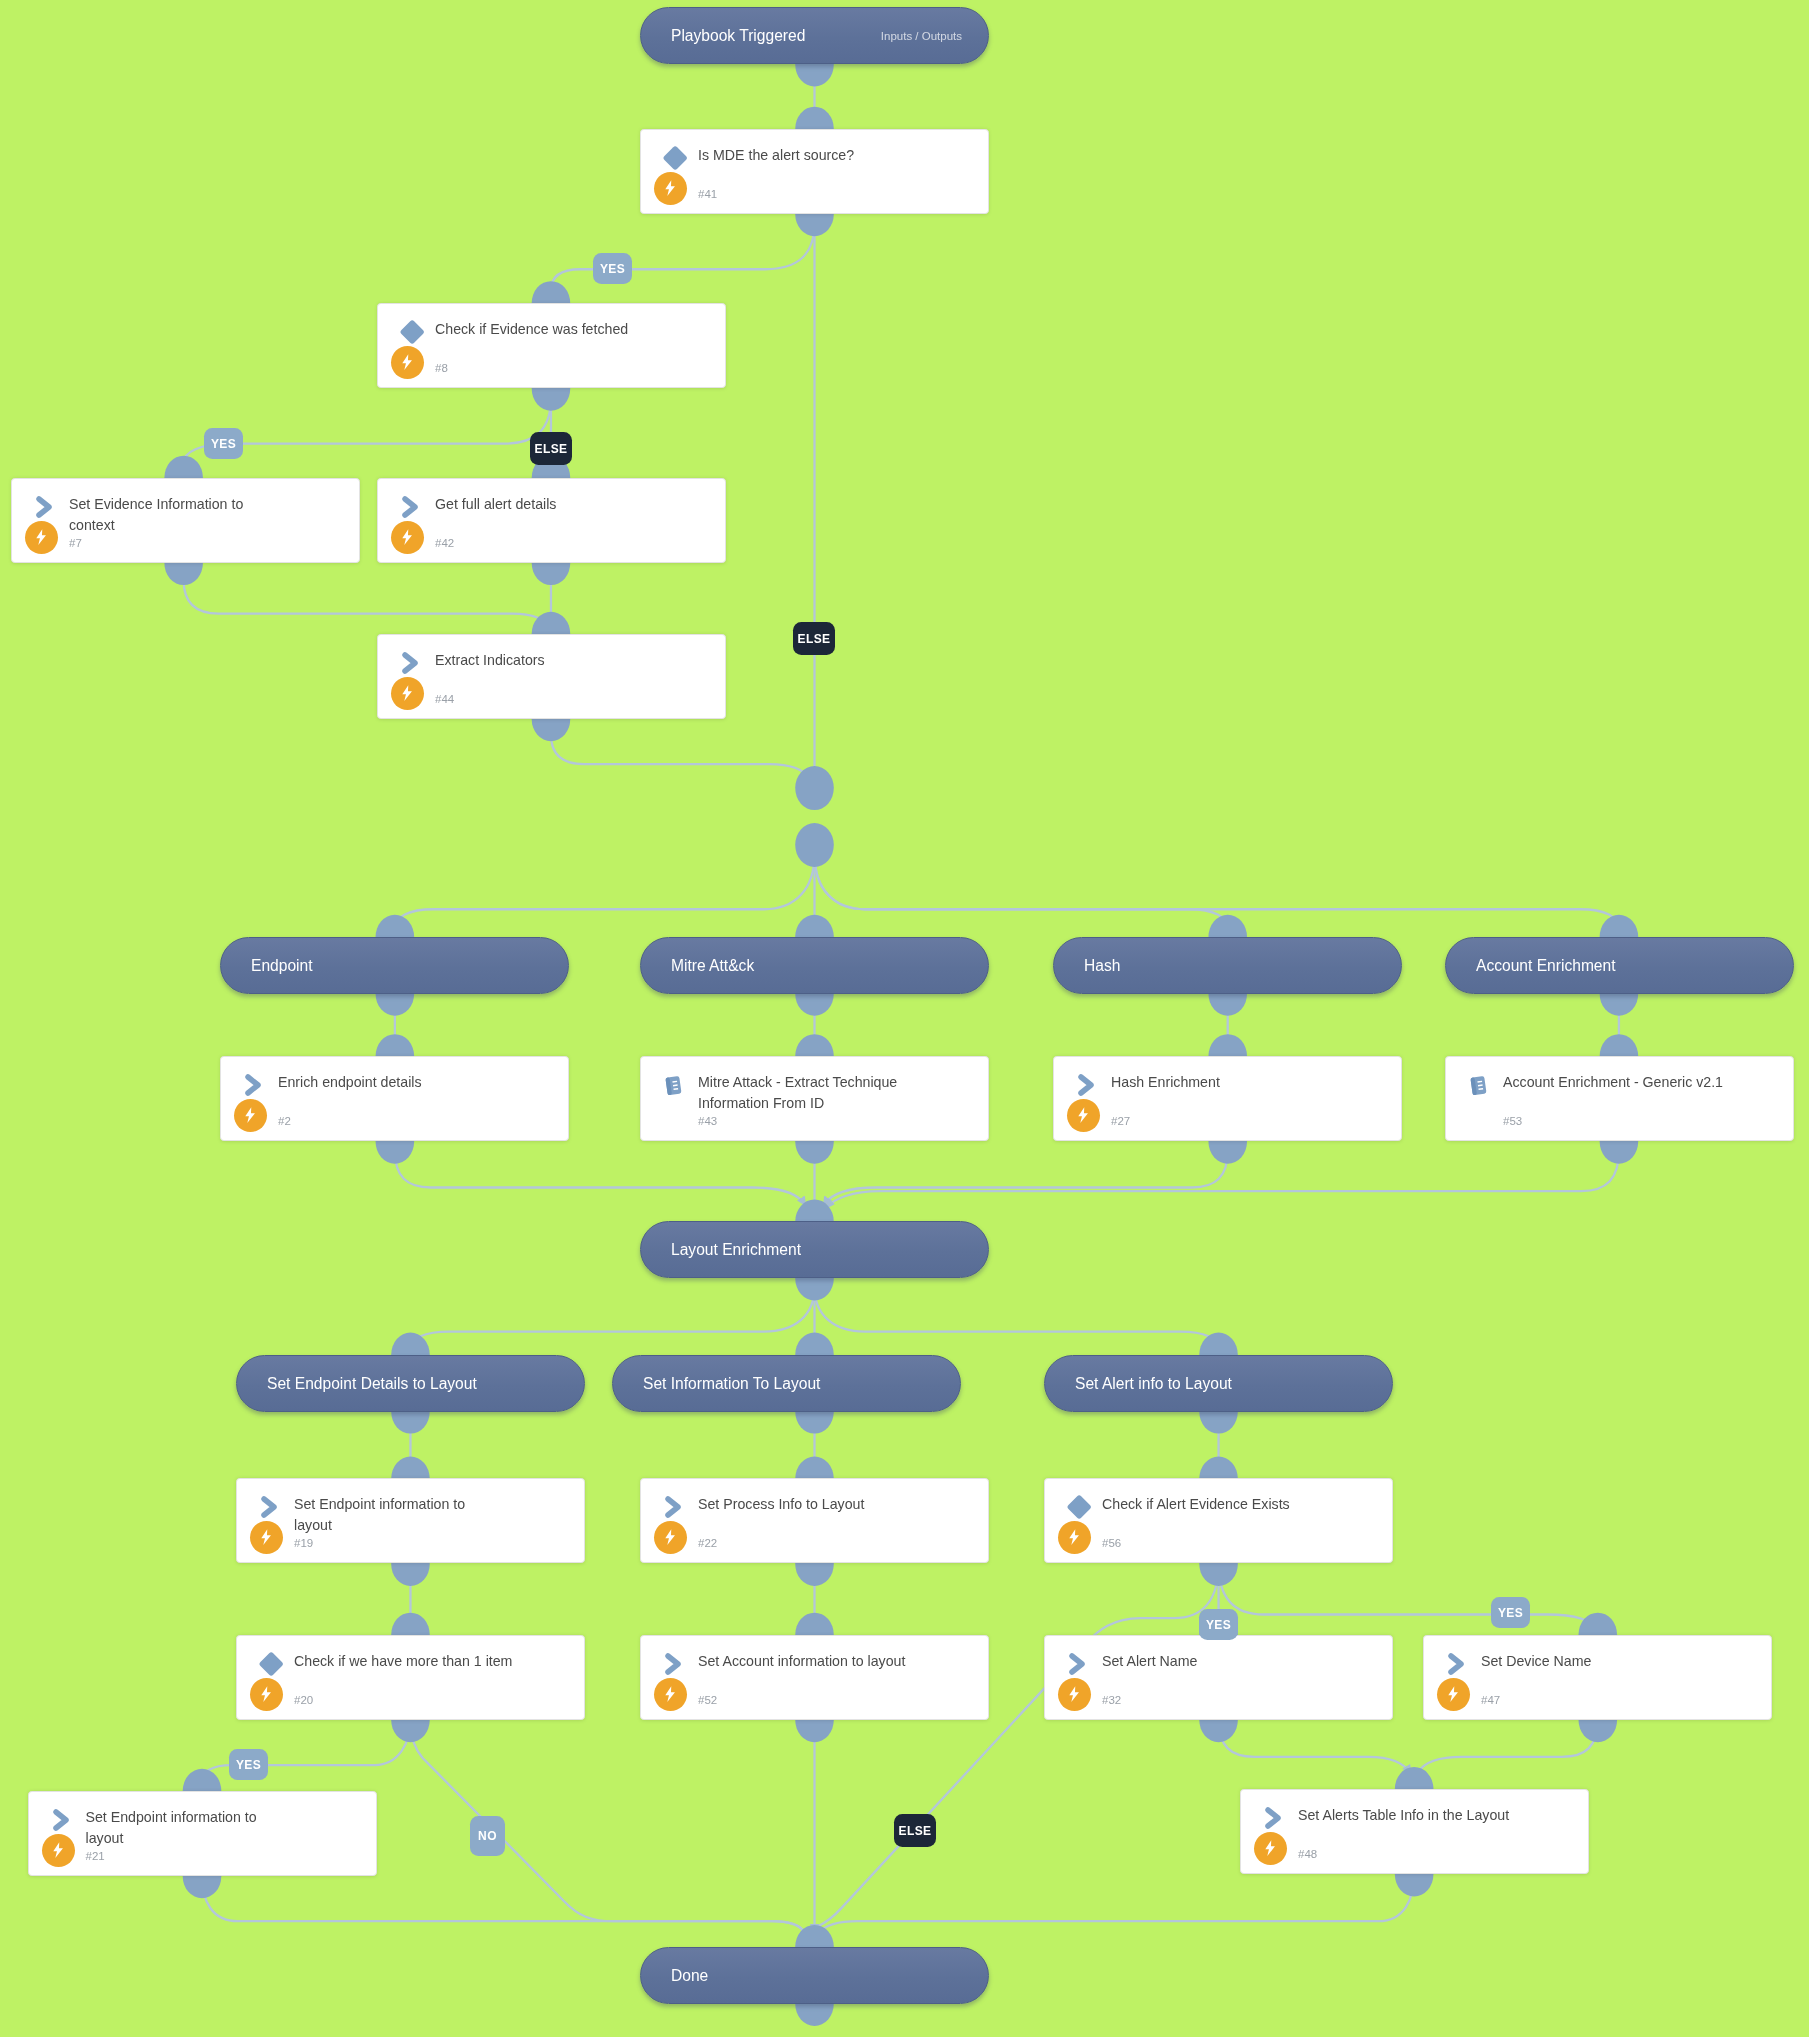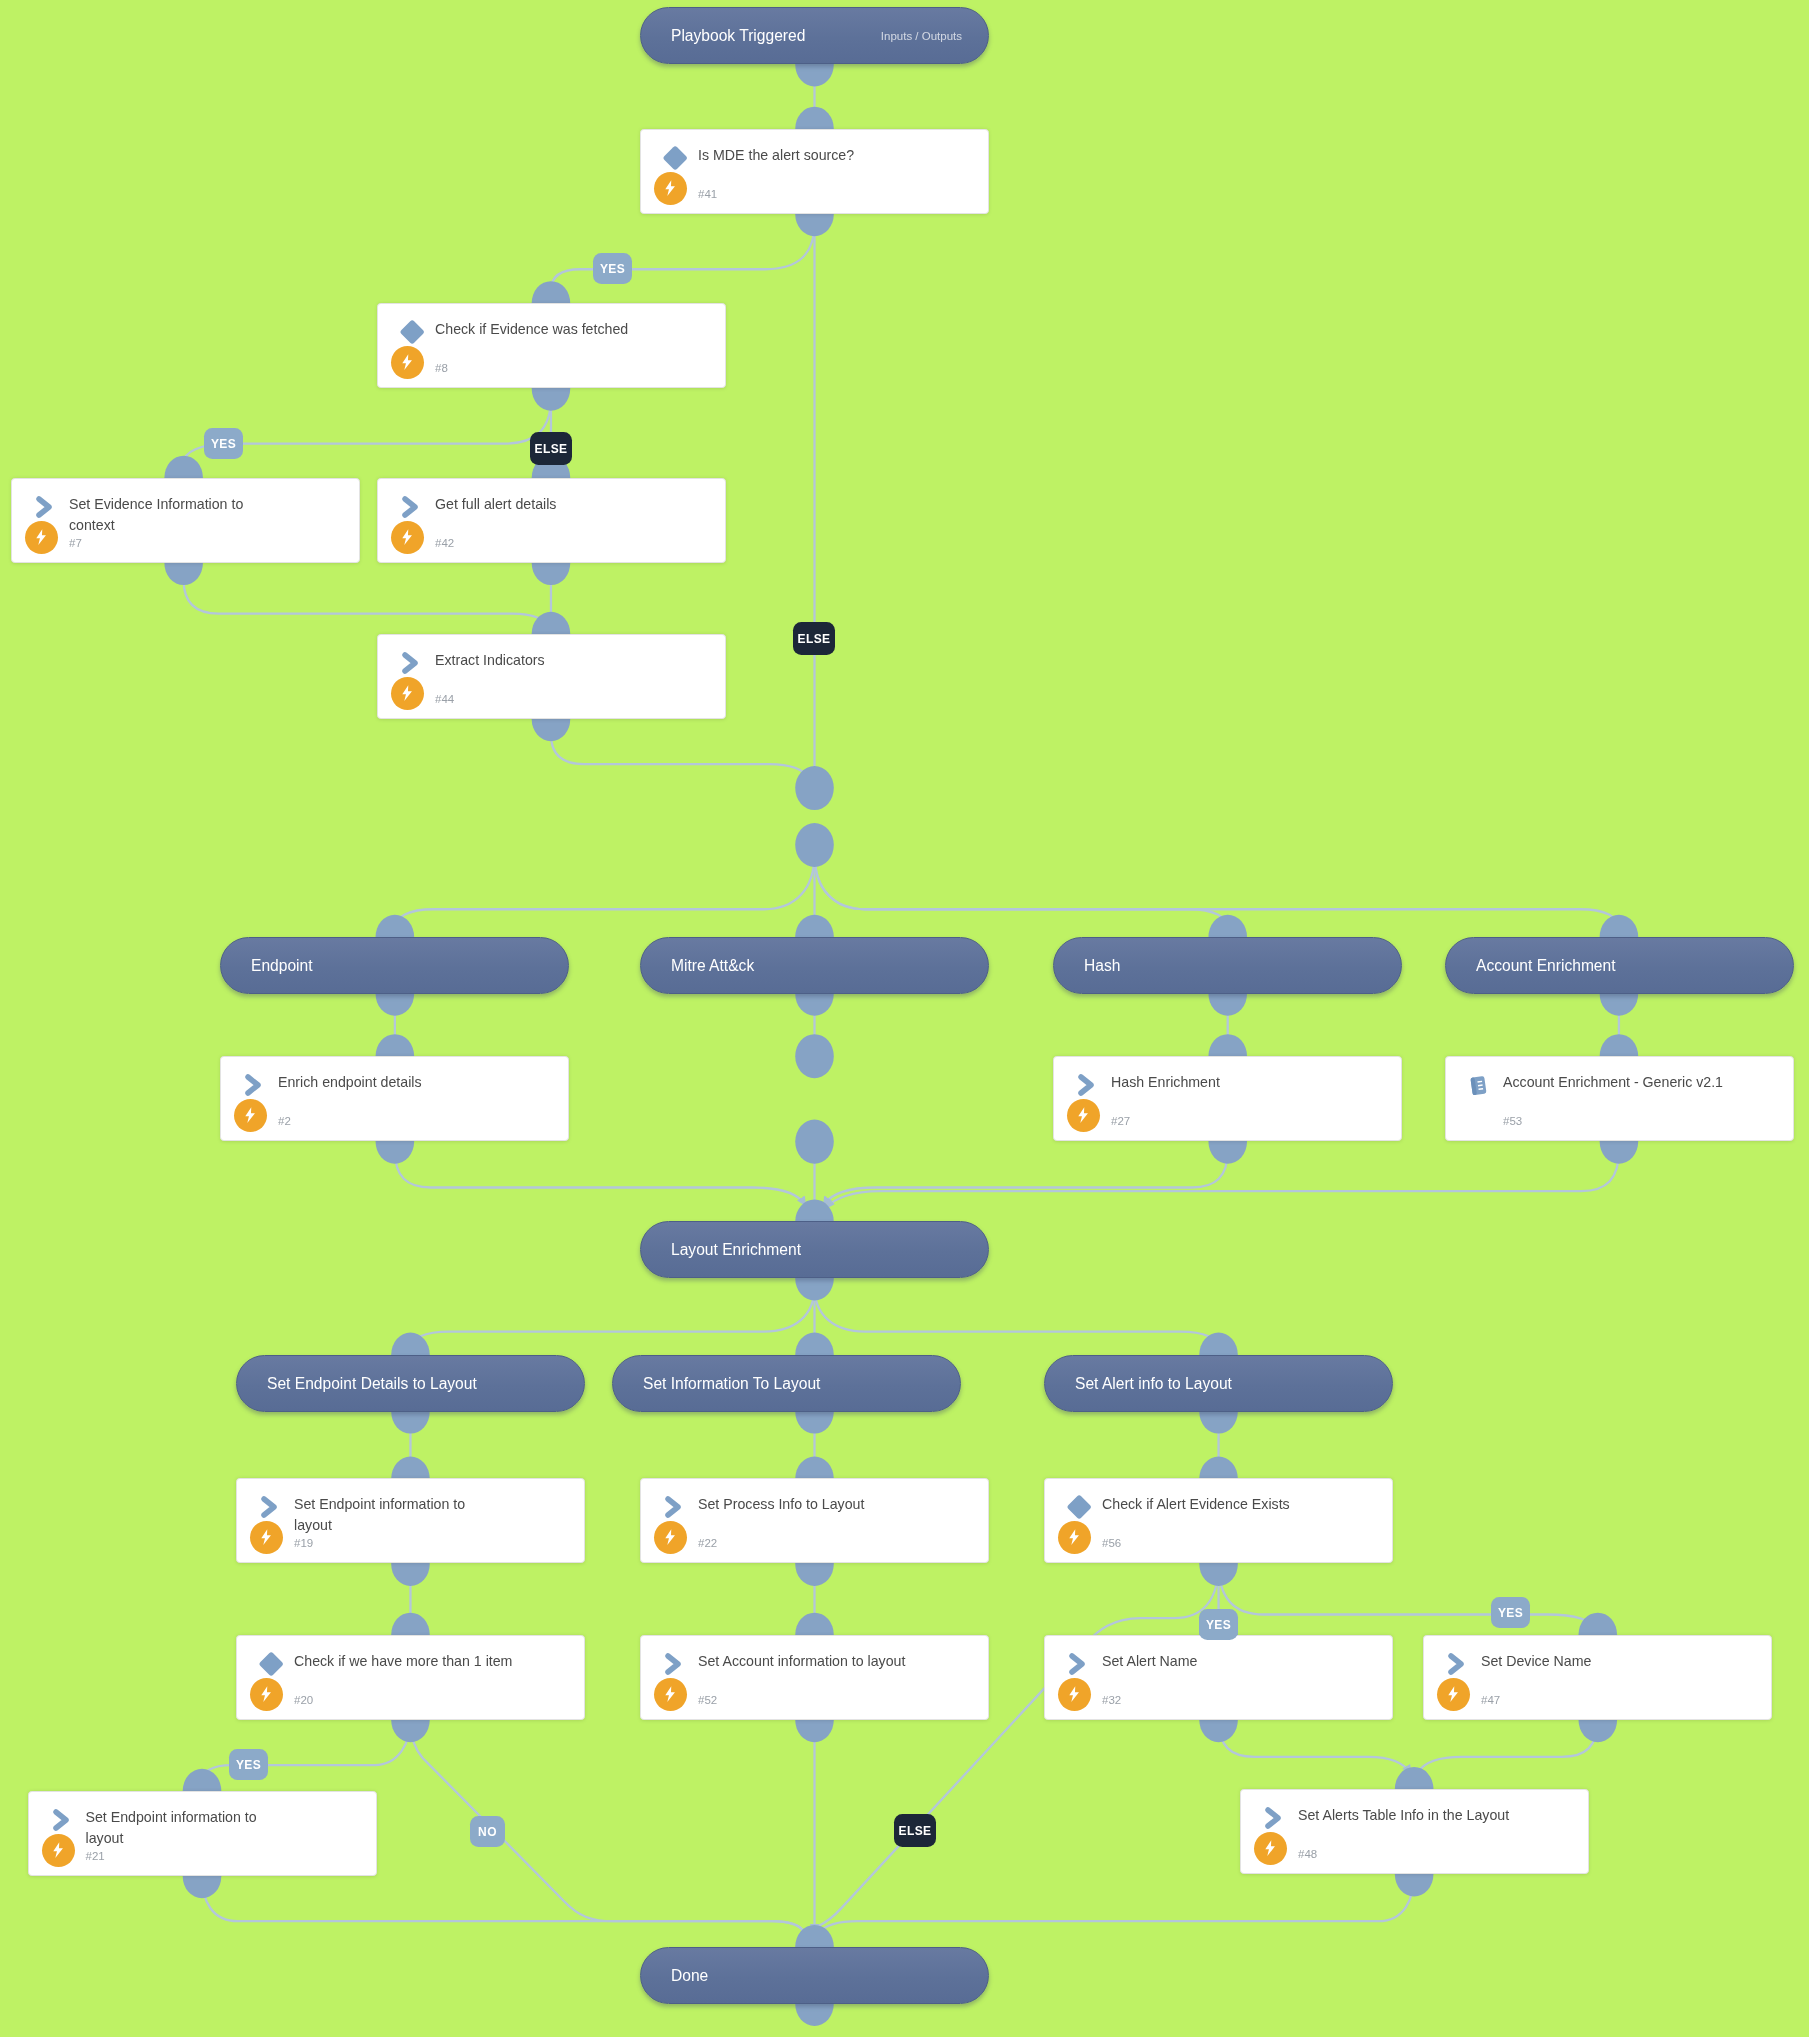"Mitre Attack - Extract Technique" div.node { html: none -> <div> <span><svg> <g> <rect></rect> <rect></rect> <line></line> <line></line> <line></line> </g> </svg></span> <div>Mitre Attack - Extract Technique Information From ID</div> <div>#43</div> </div> }
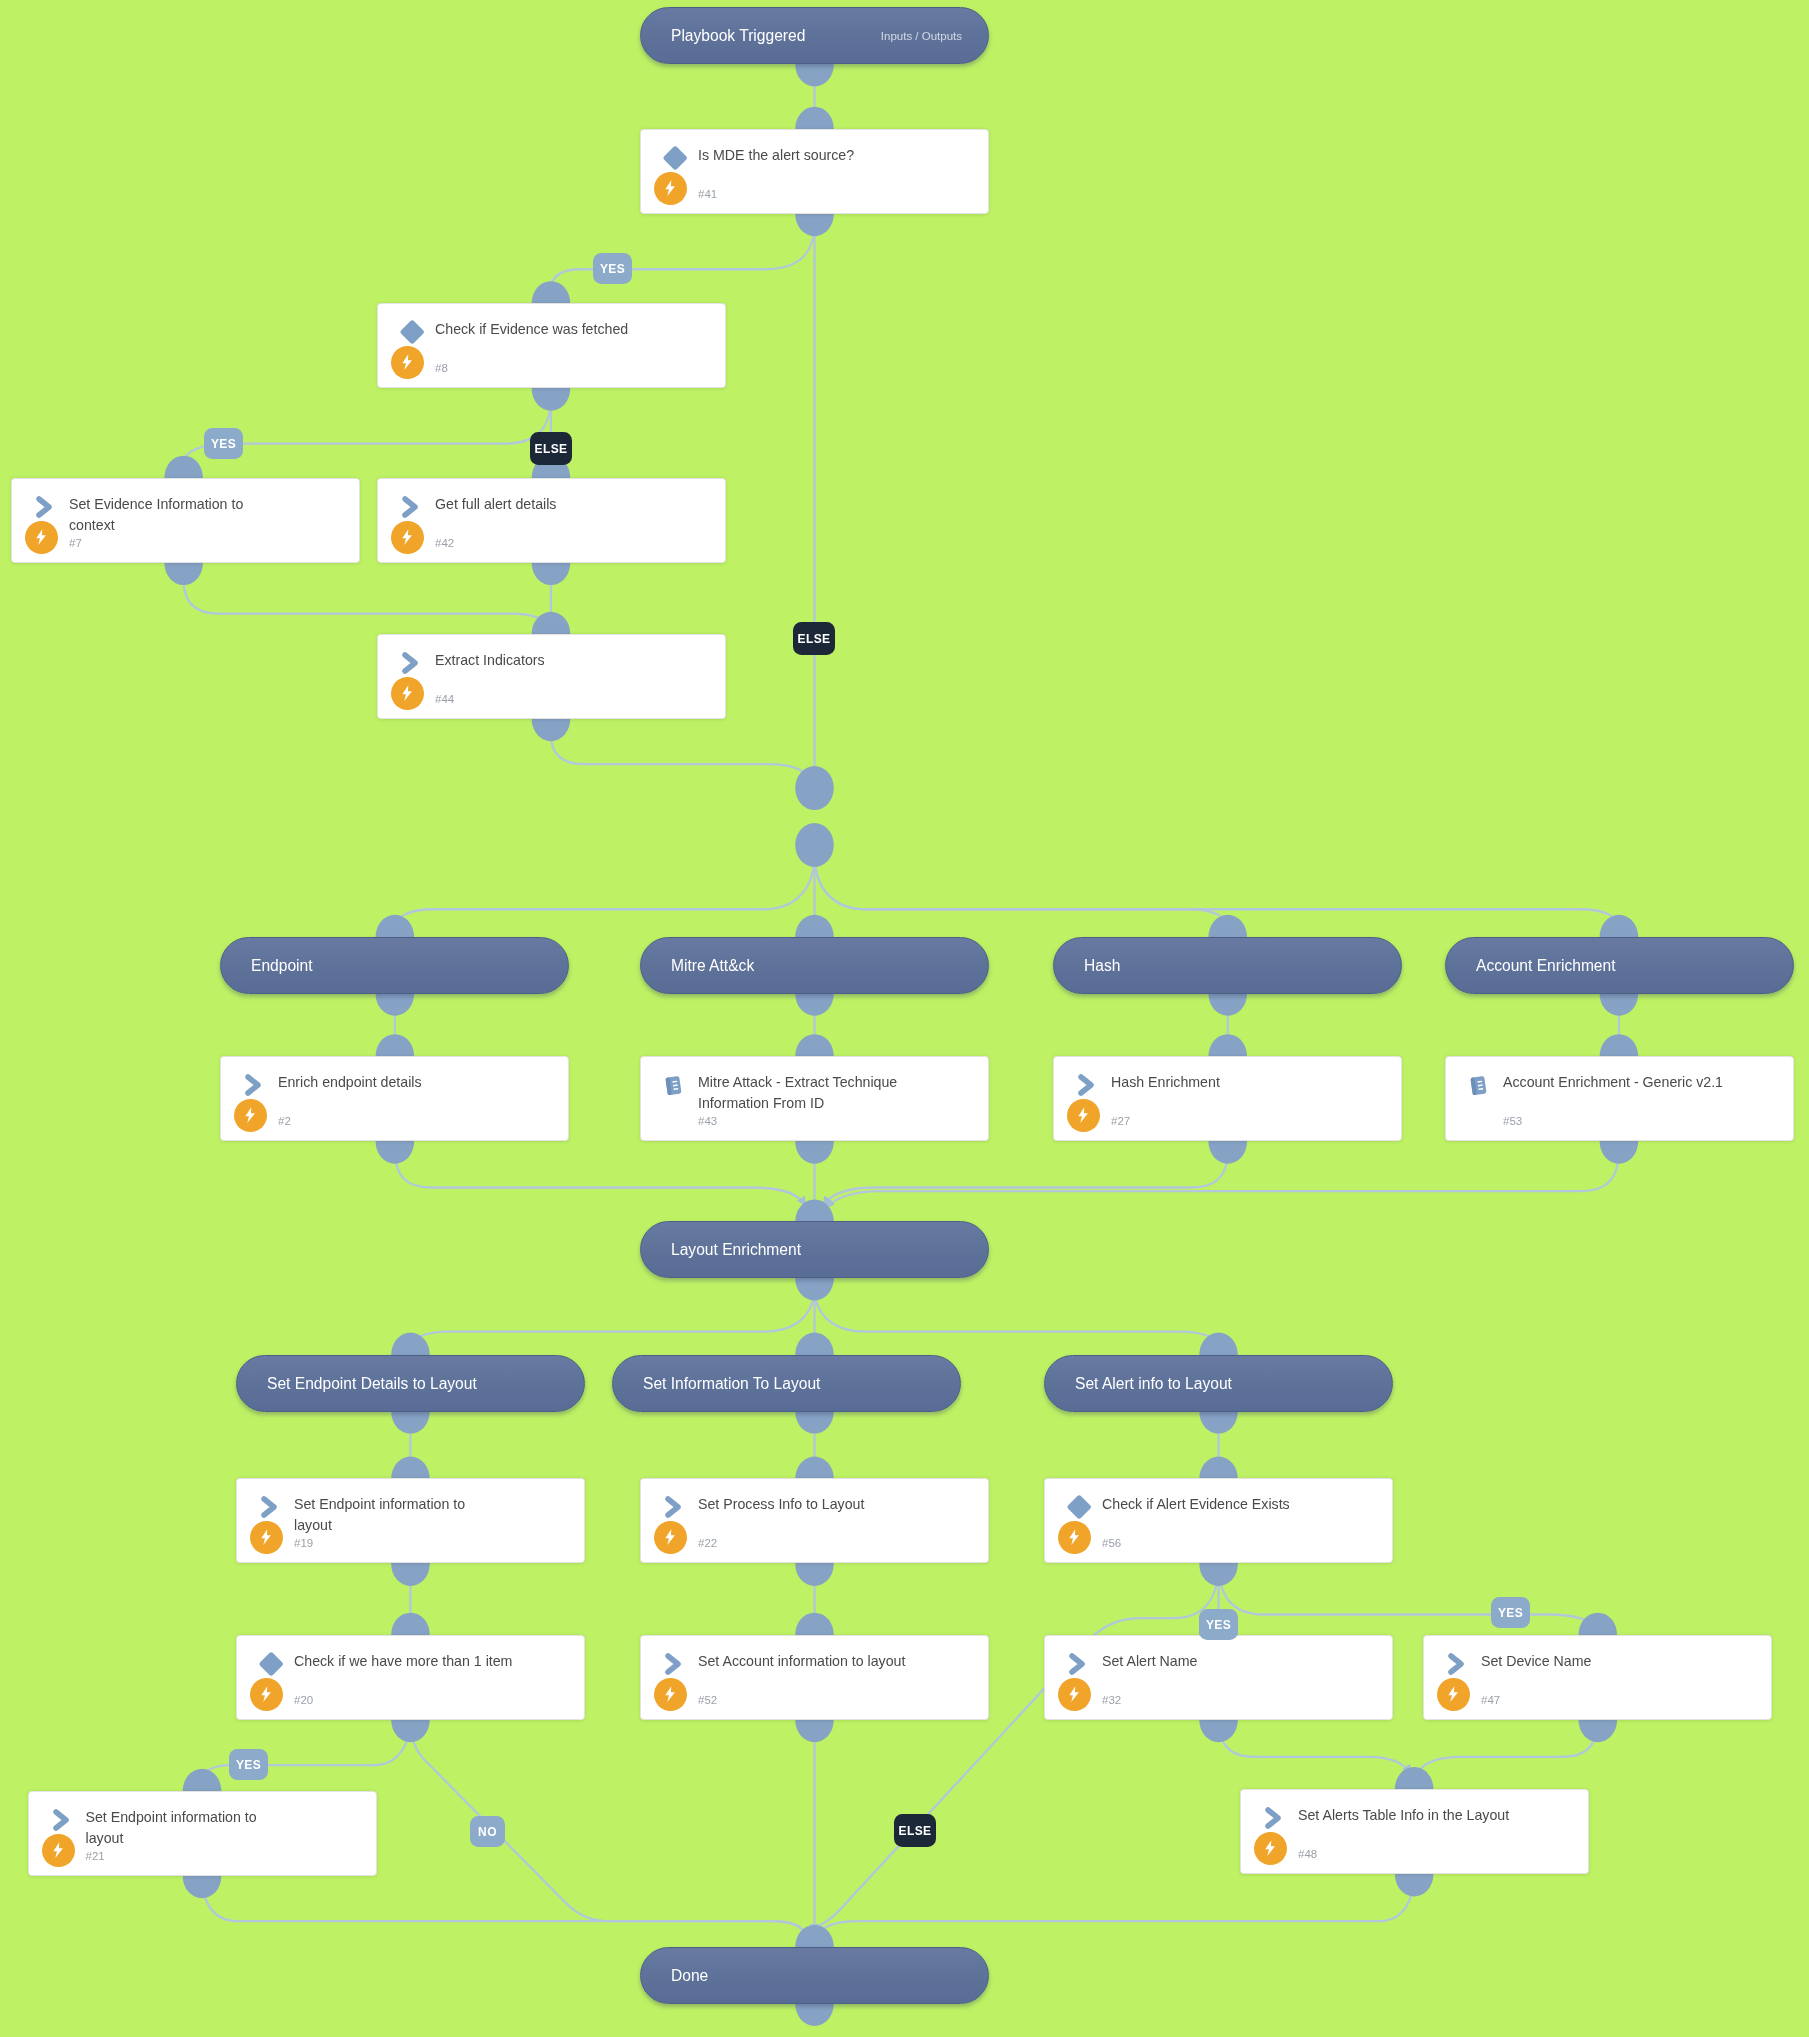"NO" div.badge { height: 31px -> 40px }
